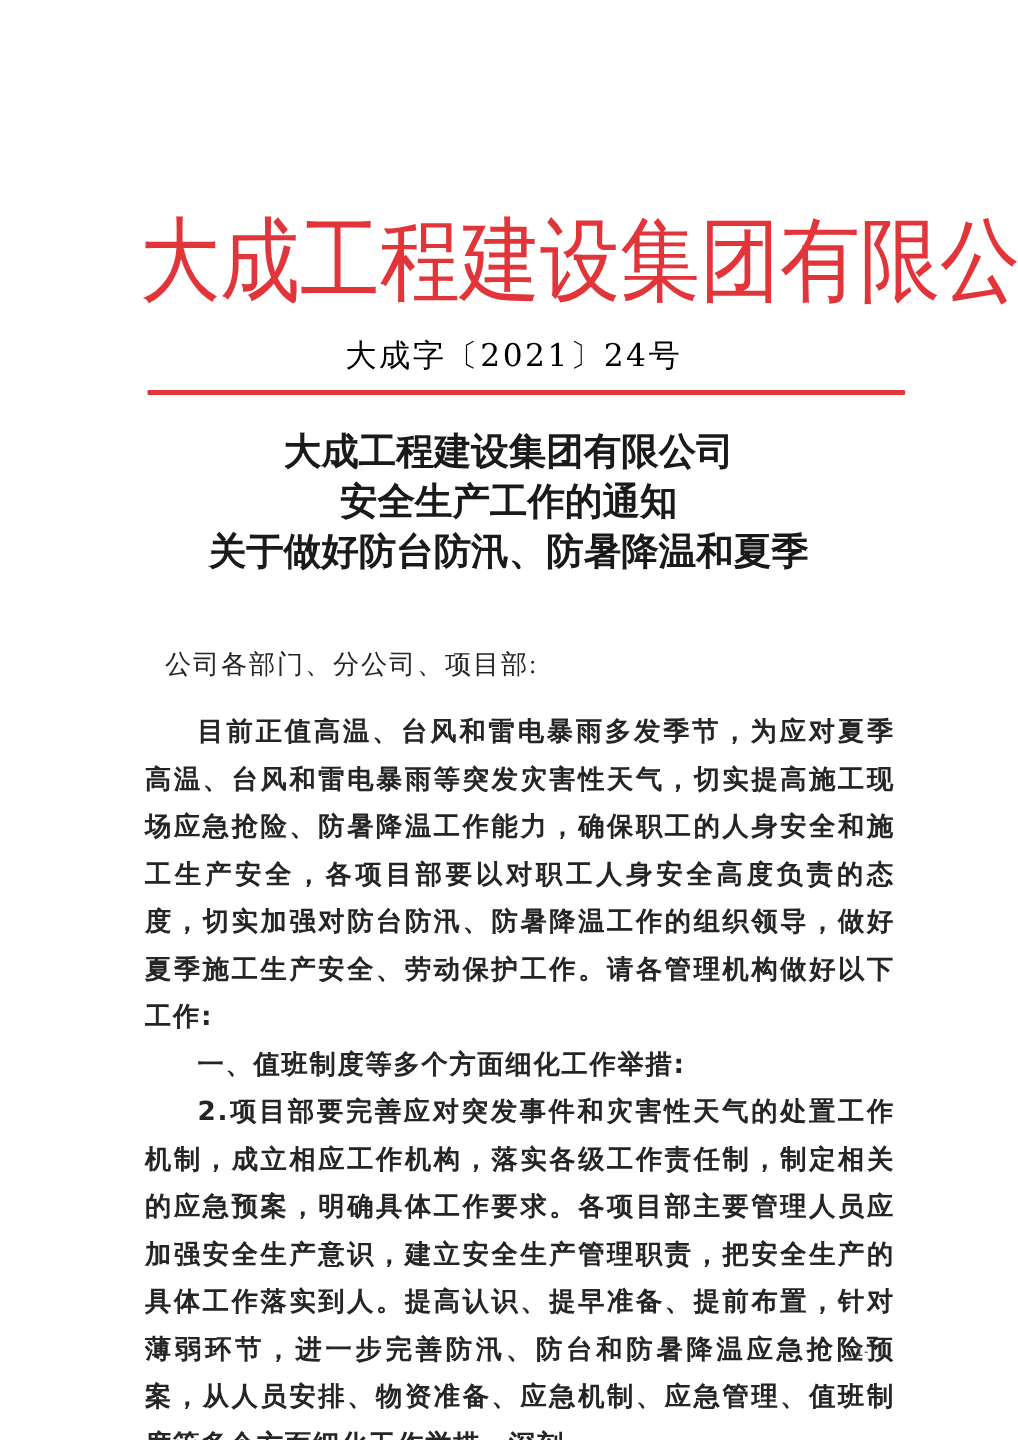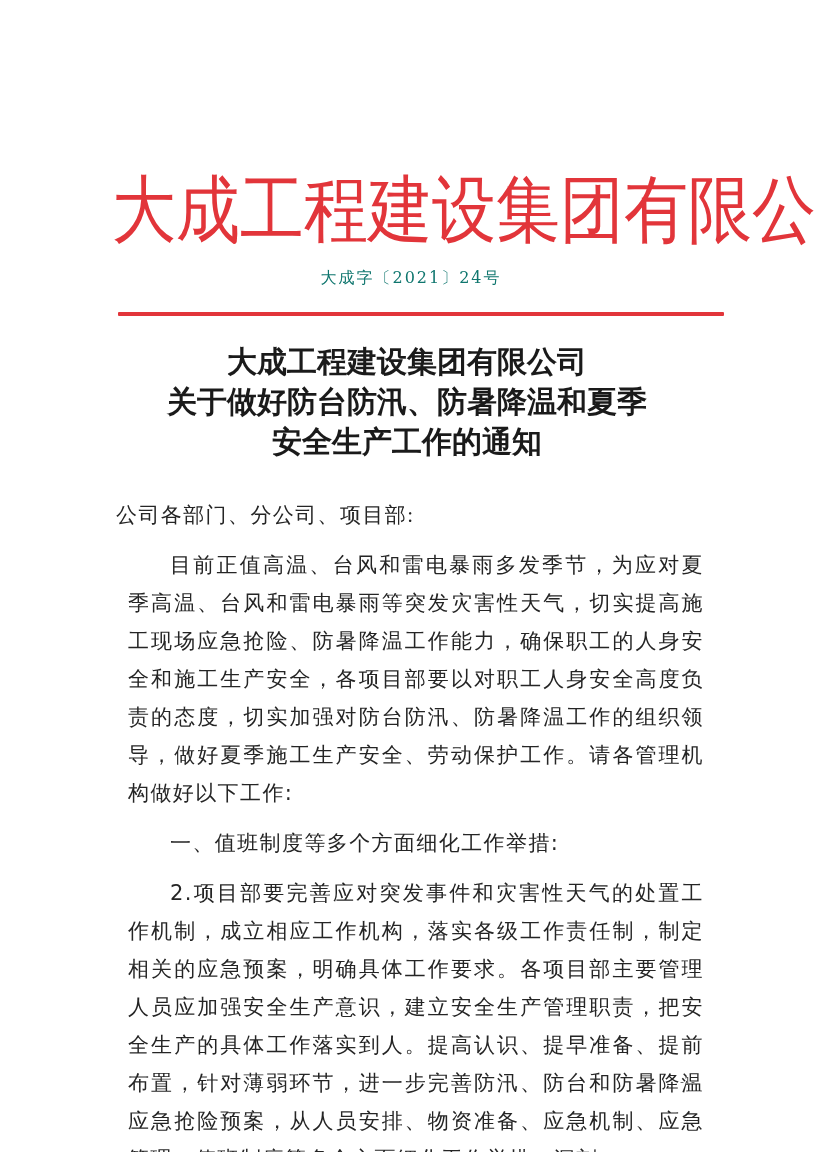"大成字〔2021〕24号" .doc-number { color: #0f766e -> #000000; font-size: 16px -> 25px }
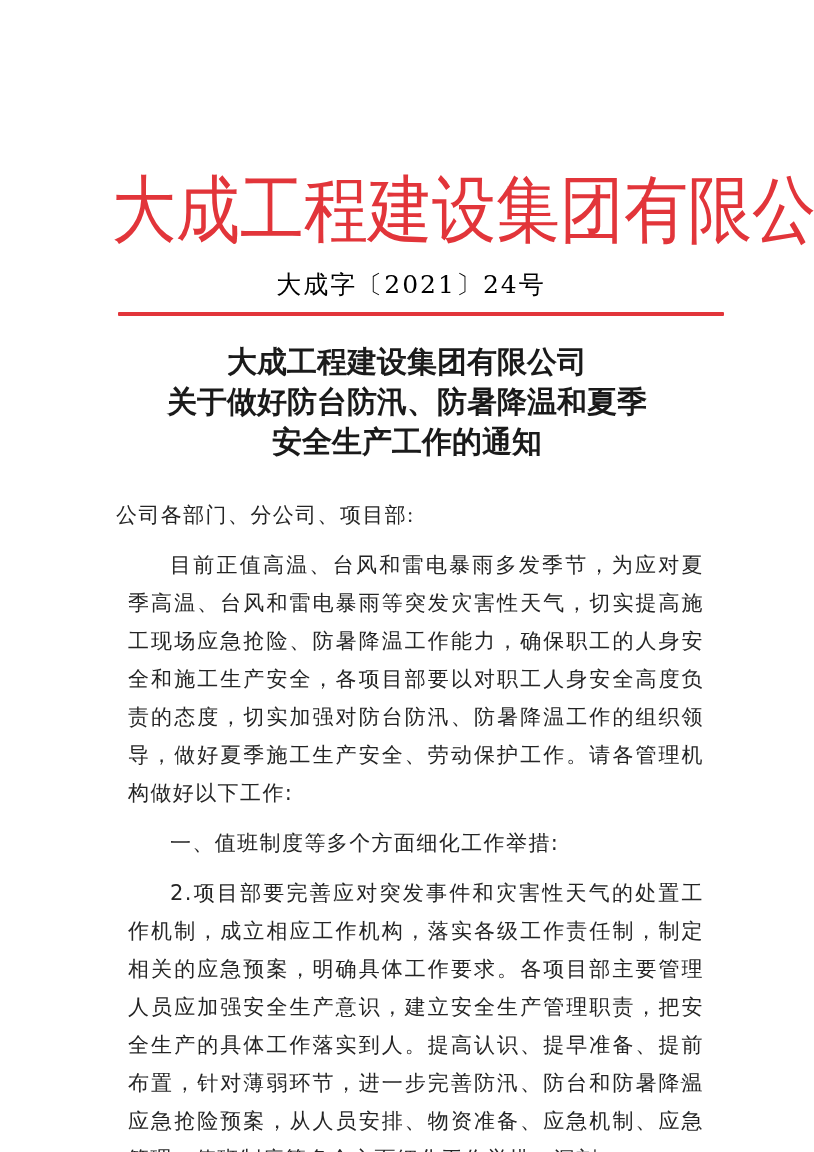"关于做好防台防汛、防暑降温和夏季" span.title-line { order: before "安全生产工作的通知" -> after "安全生产工作的通知" }
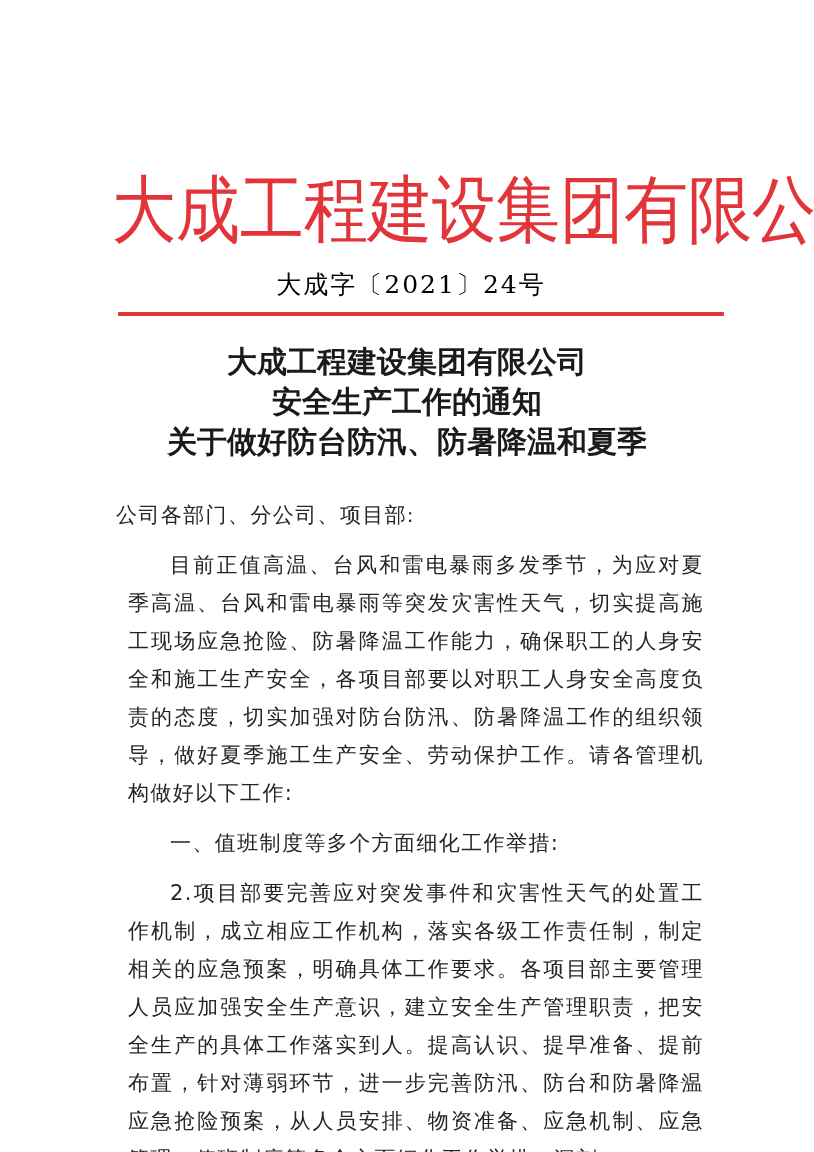"公司各部门、分公司、项目部:" .salutation { margin: 0 -> 16px }
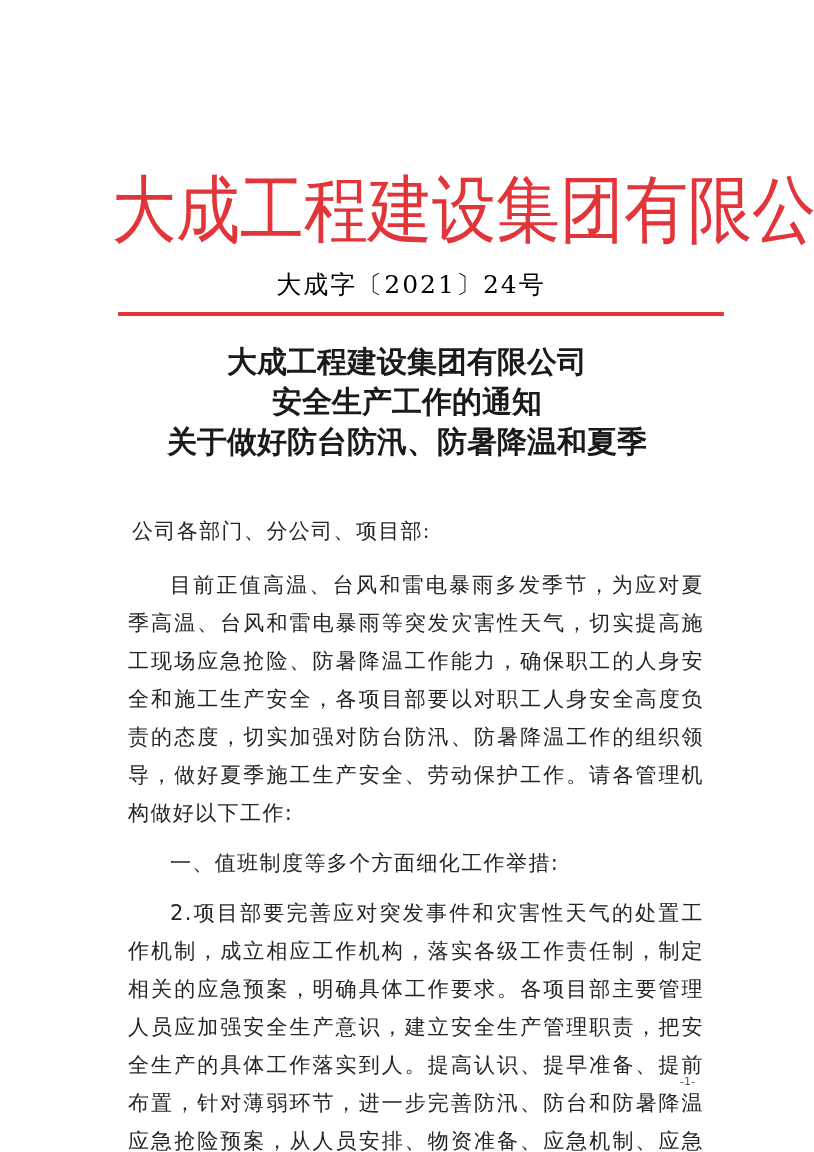"目前正值高温、台风和雷电暴雨多发季节，为应对夏季高温、台风和雷电暴雨等突发灾害性" .para { font-weight: none -> bold; margin: 12px -> 0 }
